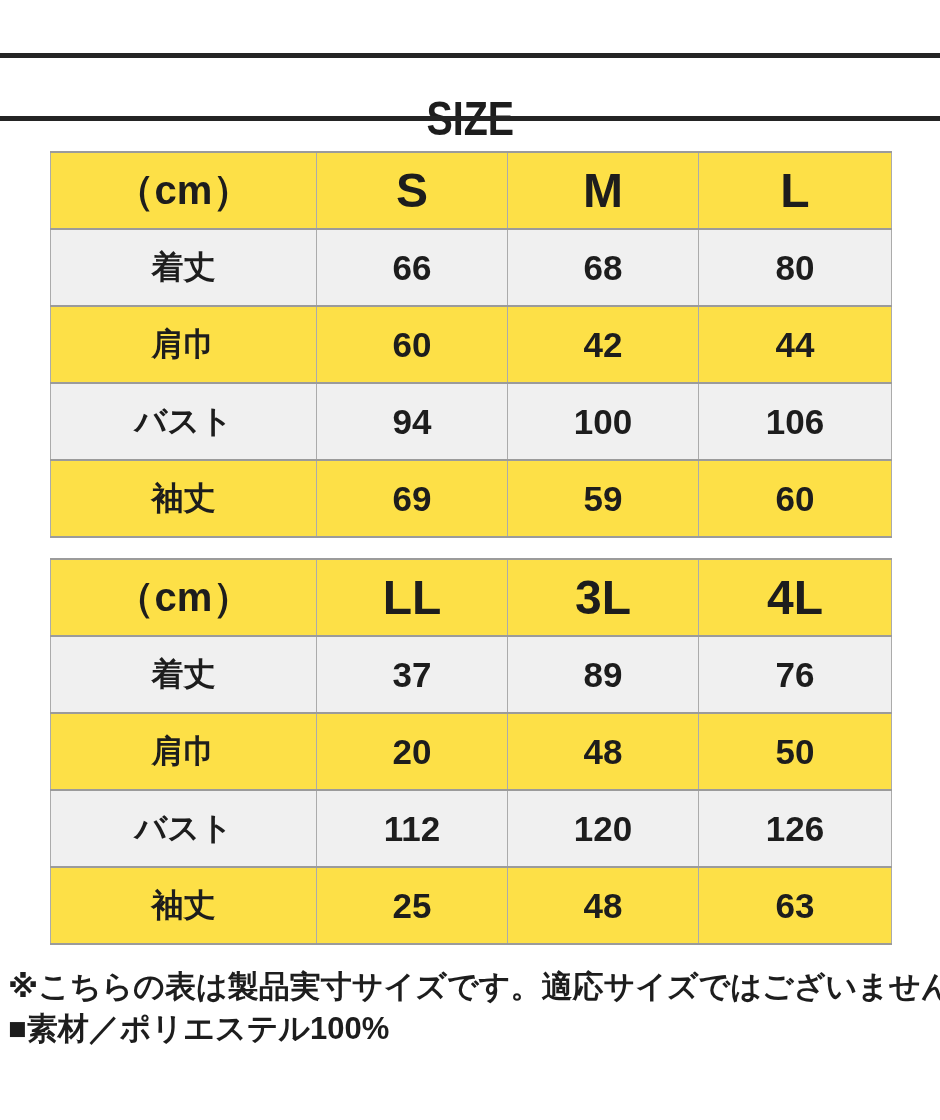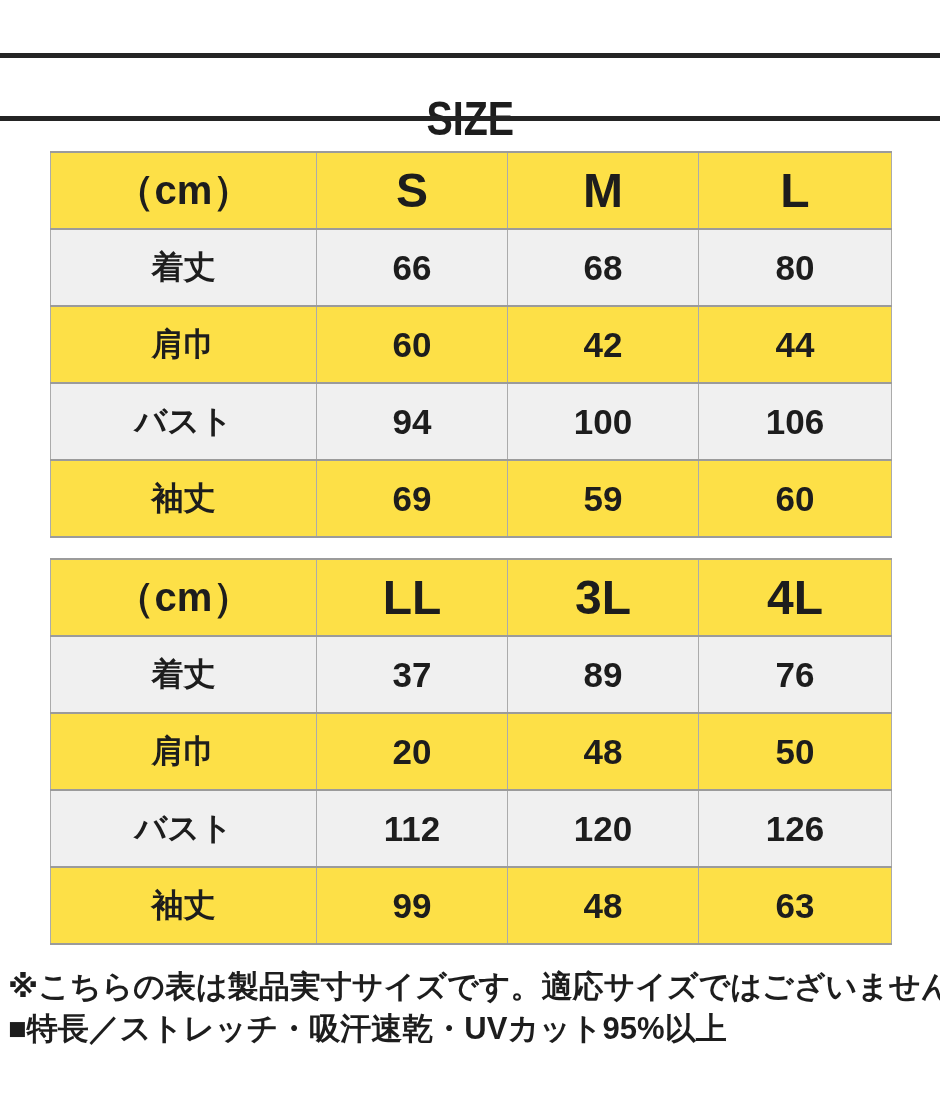"99" td.cell-num { text: 99 -> 25 }
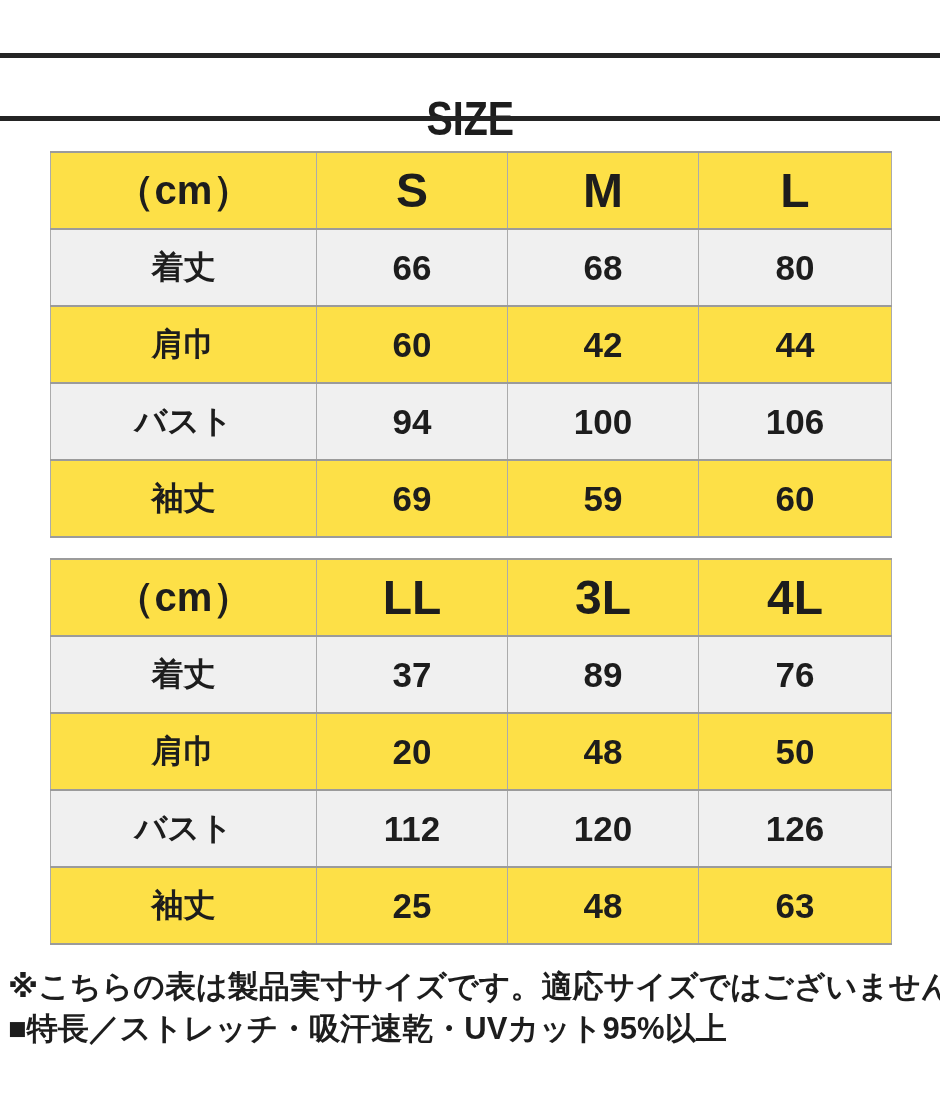"■素材／ポリエステル100%" div { html: none -> <div>■素材／ポリエステル100%</div> }
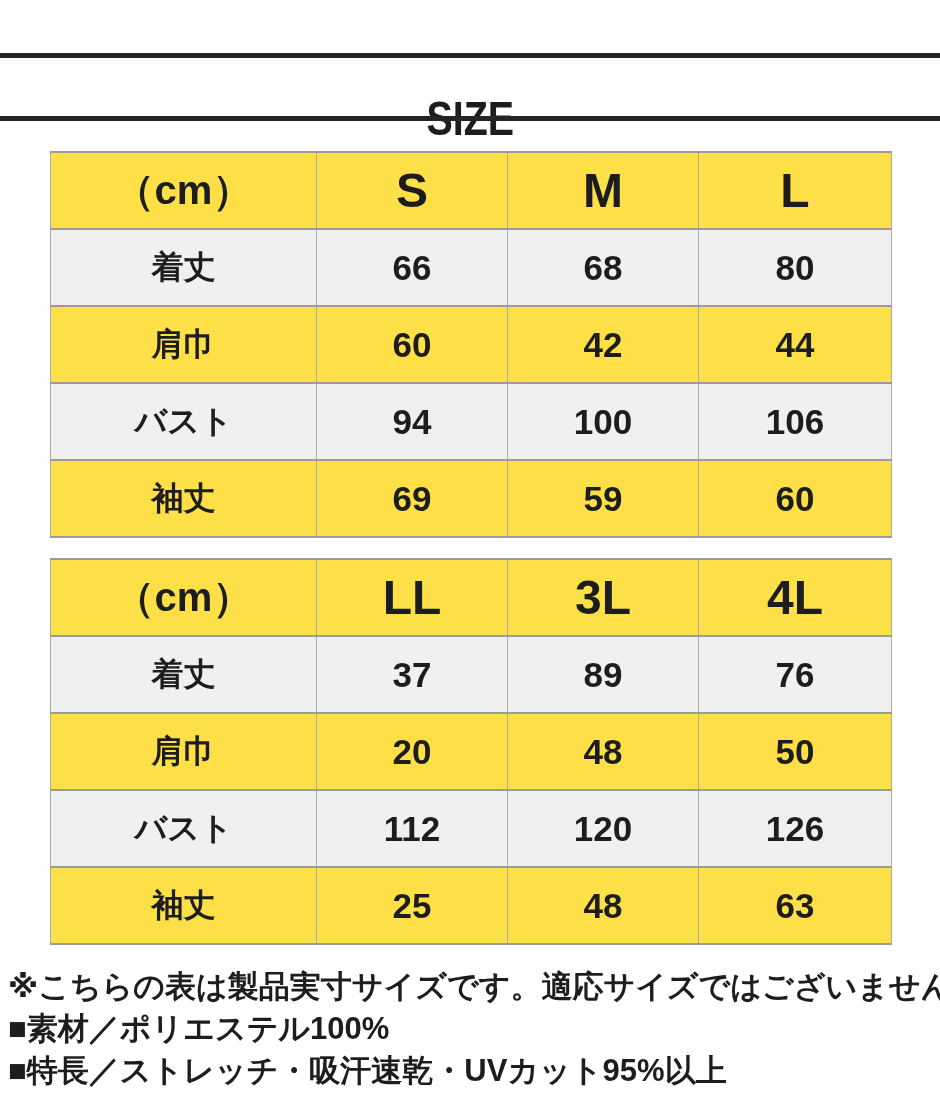"■特長／ストレッチ・吸汗速乾・UVカット95%以上" div { html: <div>■特長／ストレッチ・吸汗速乾・UVカット95%以上</div> -> none }
